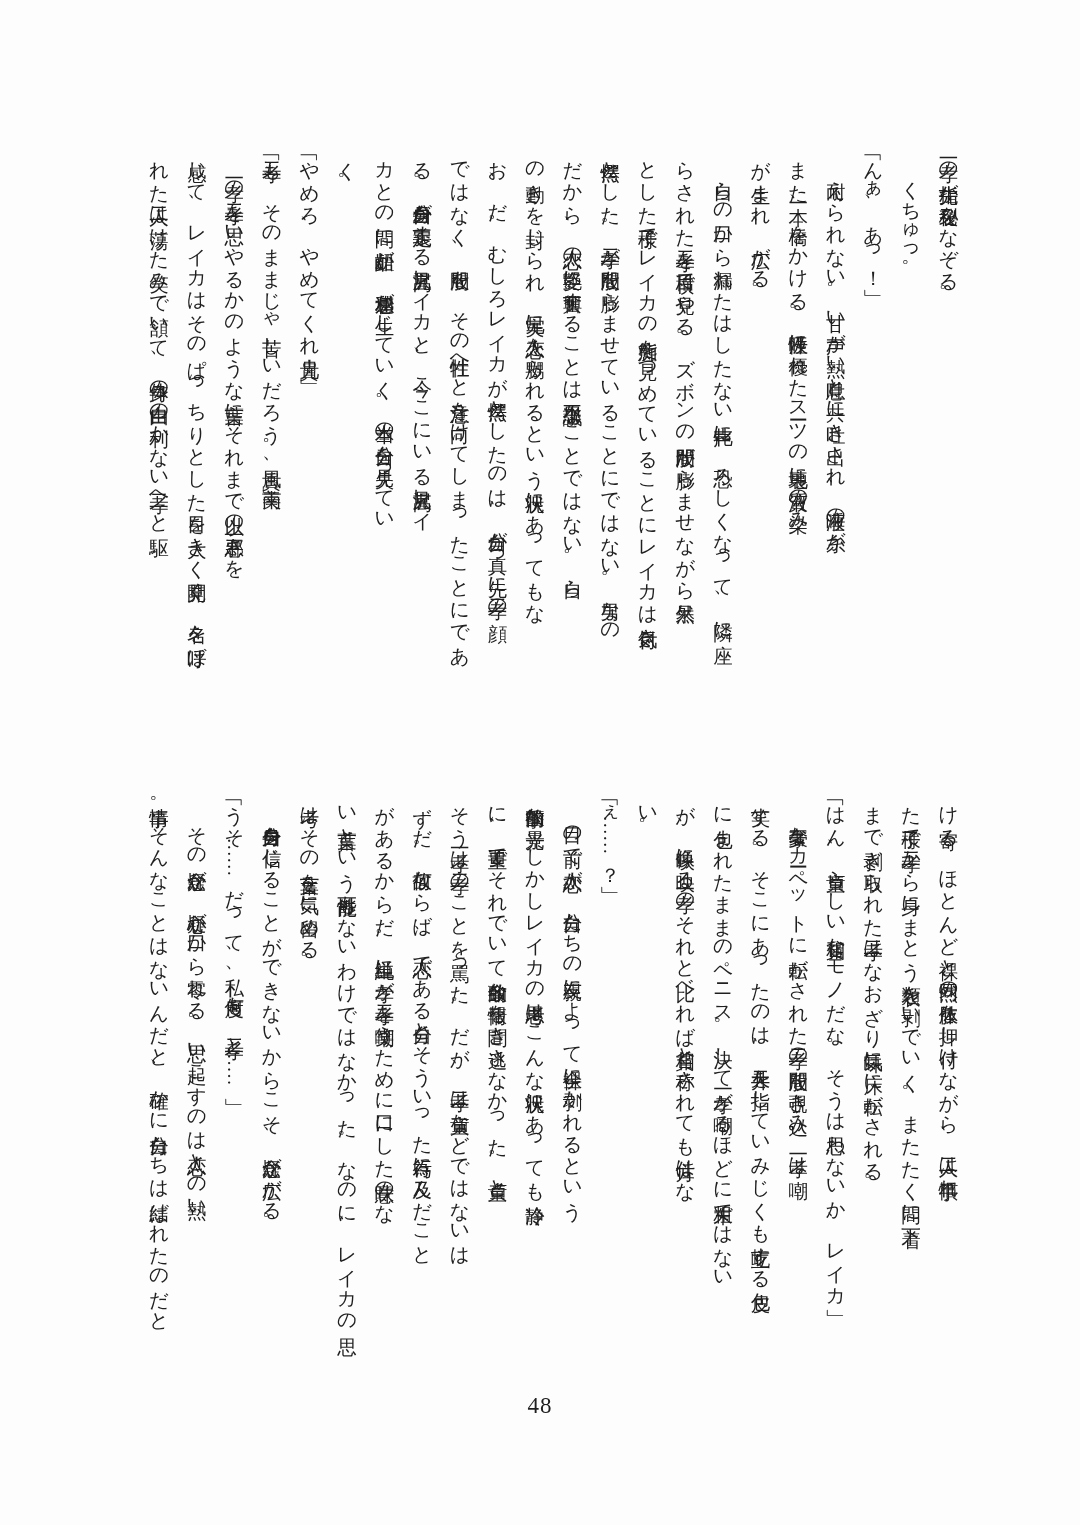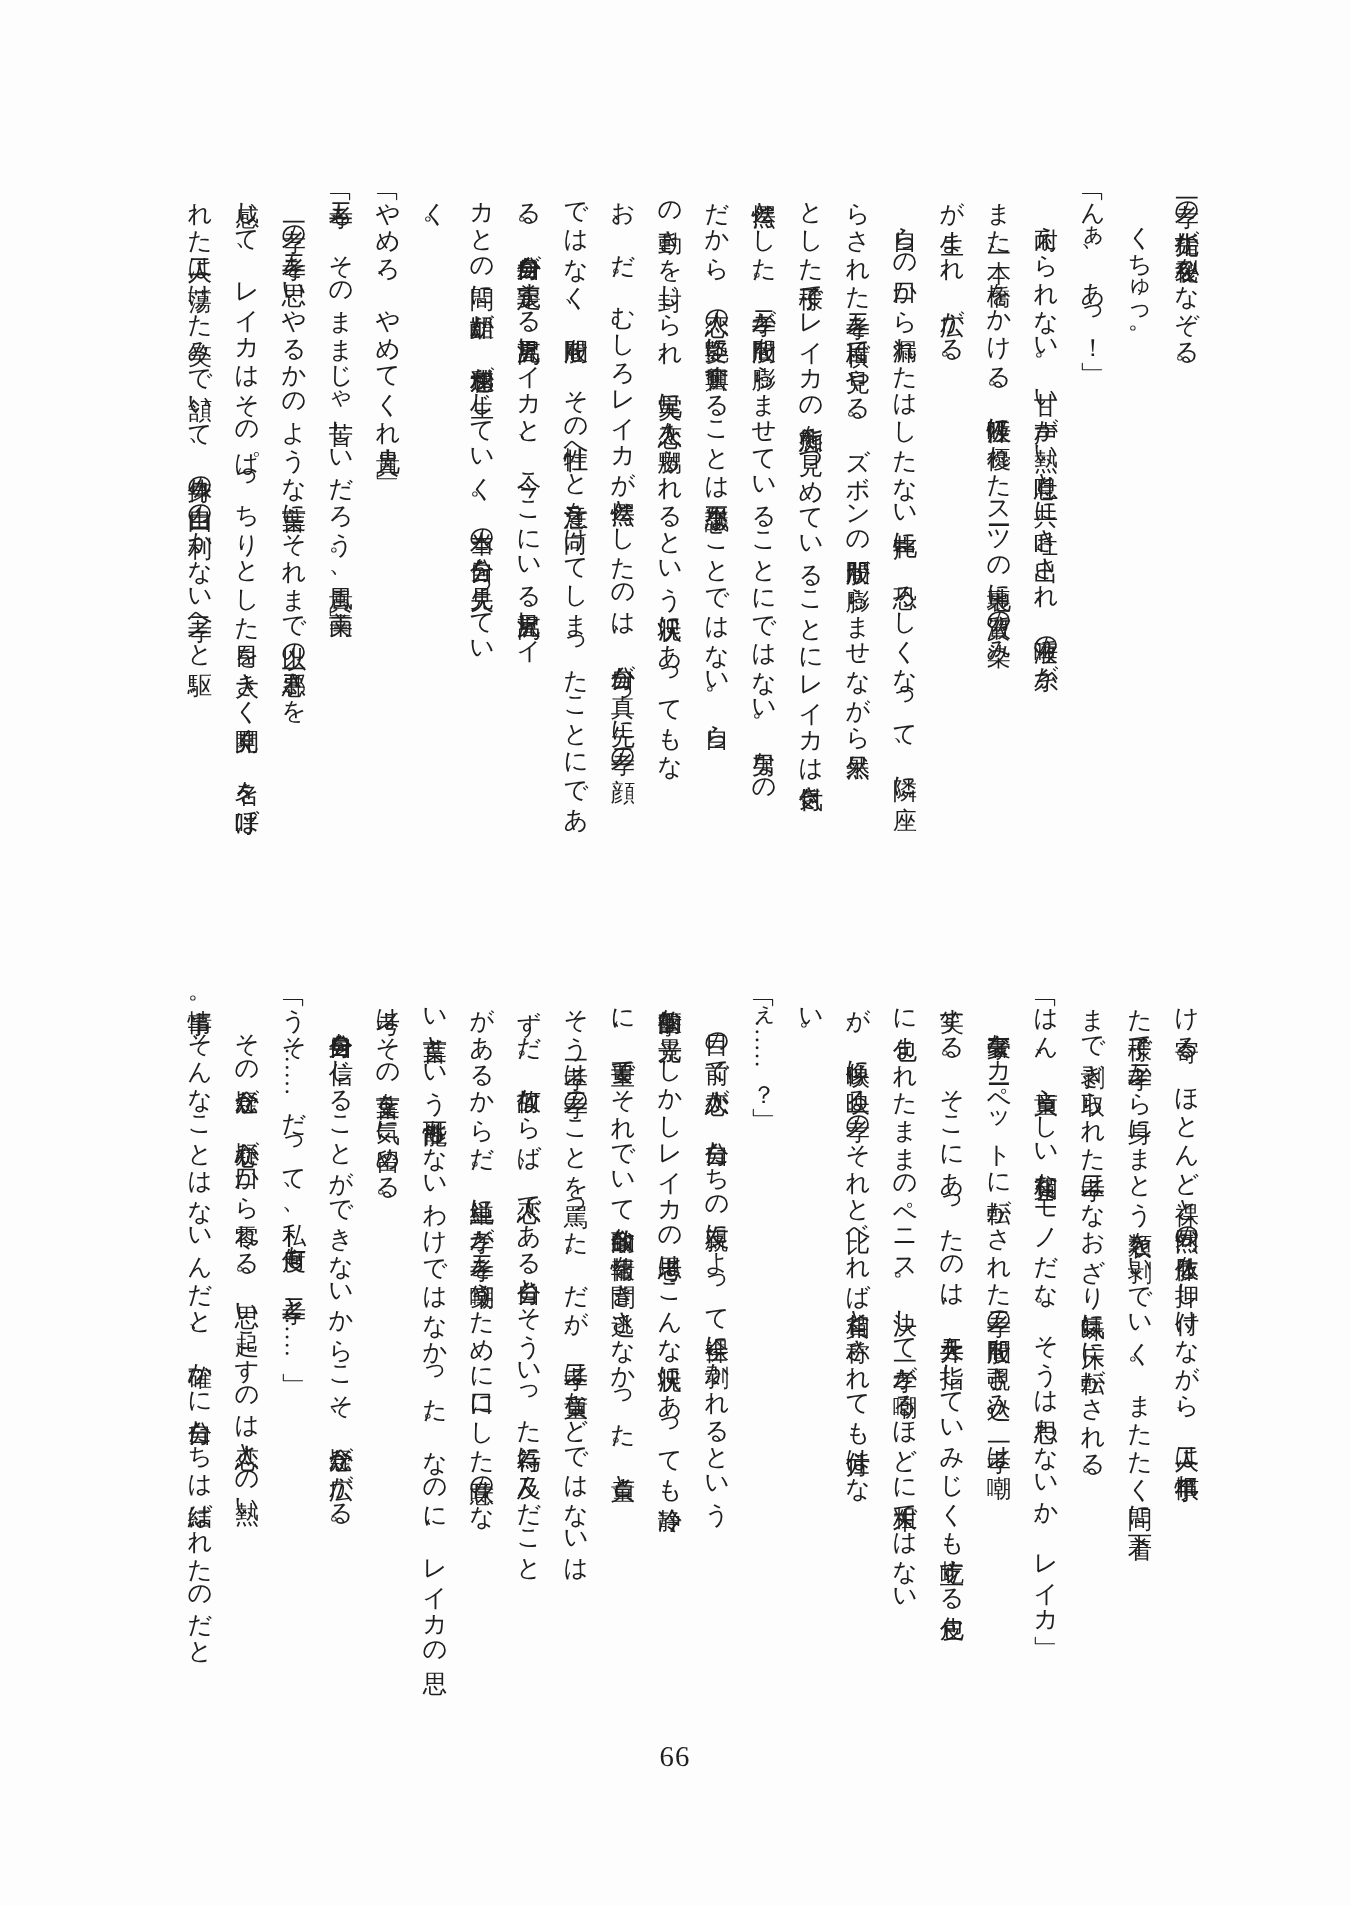"66" div.page-number { text: 66 -> 48 }
